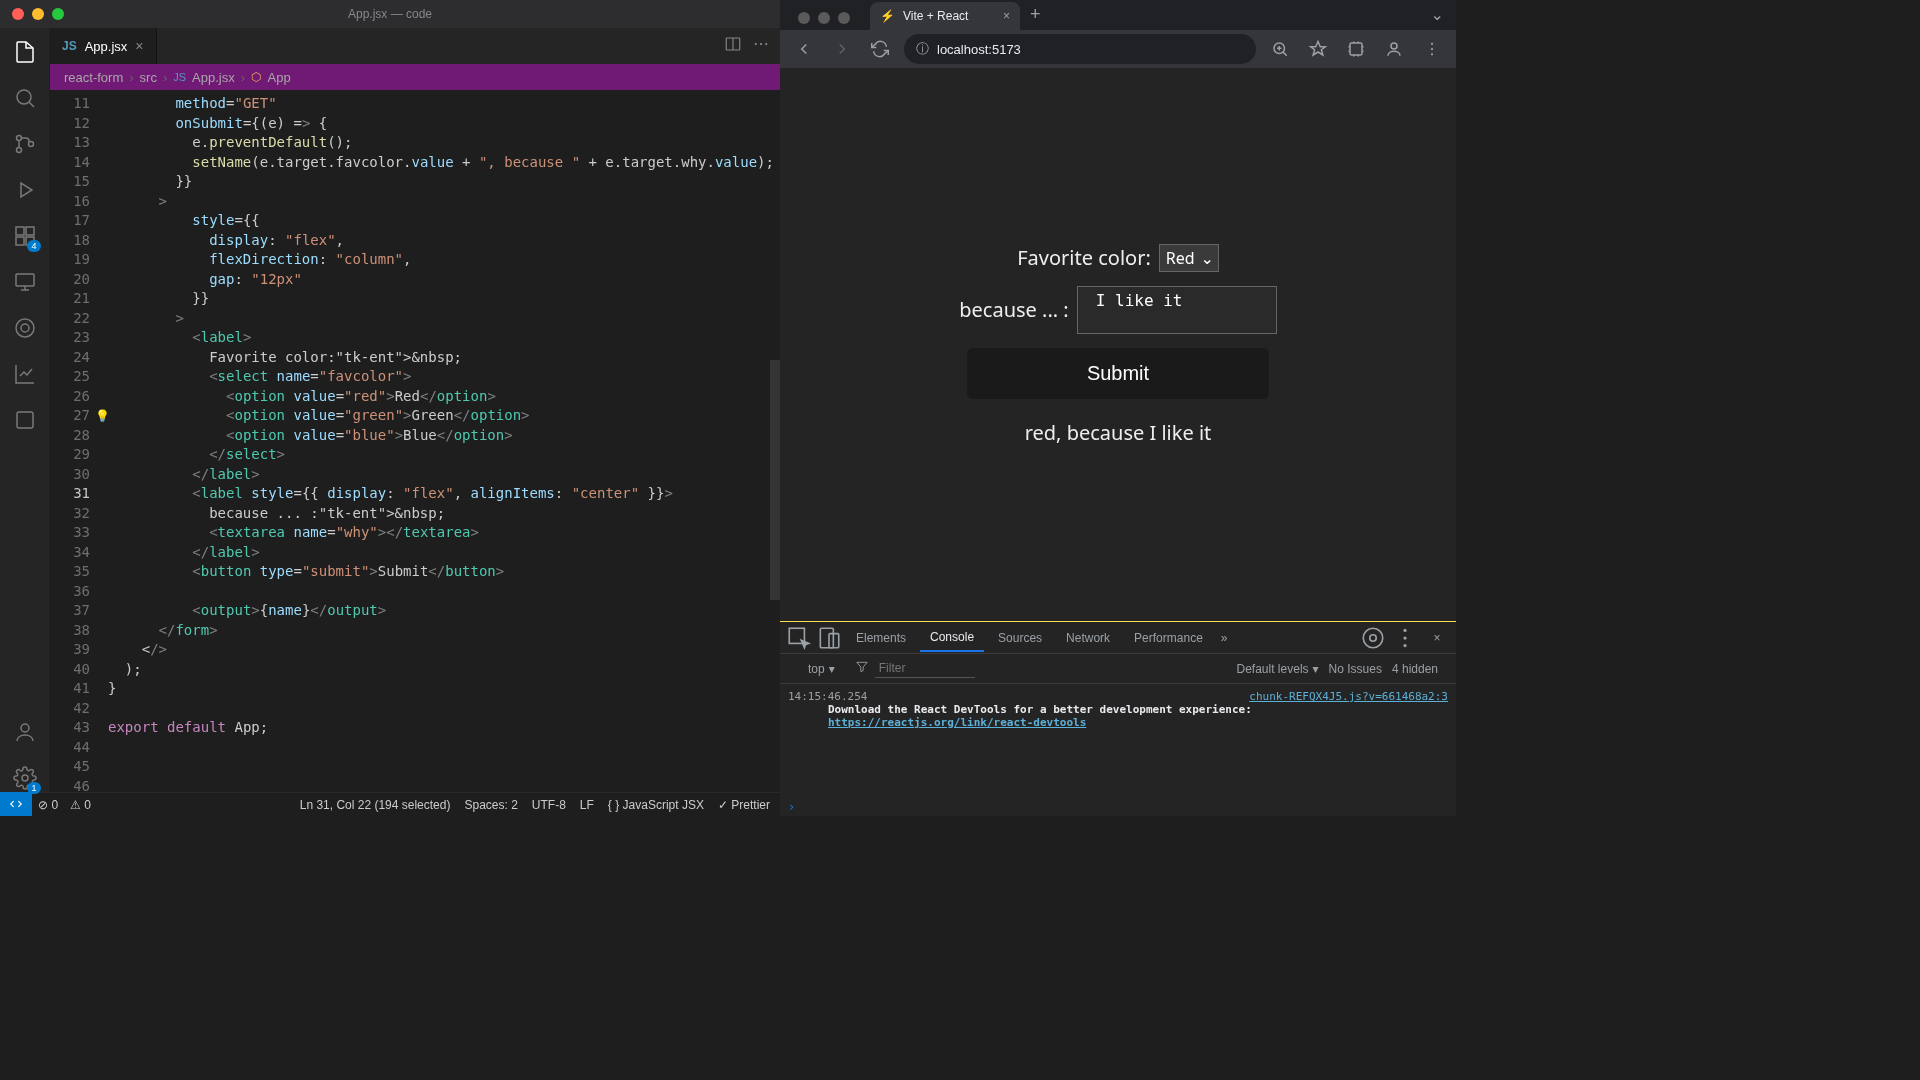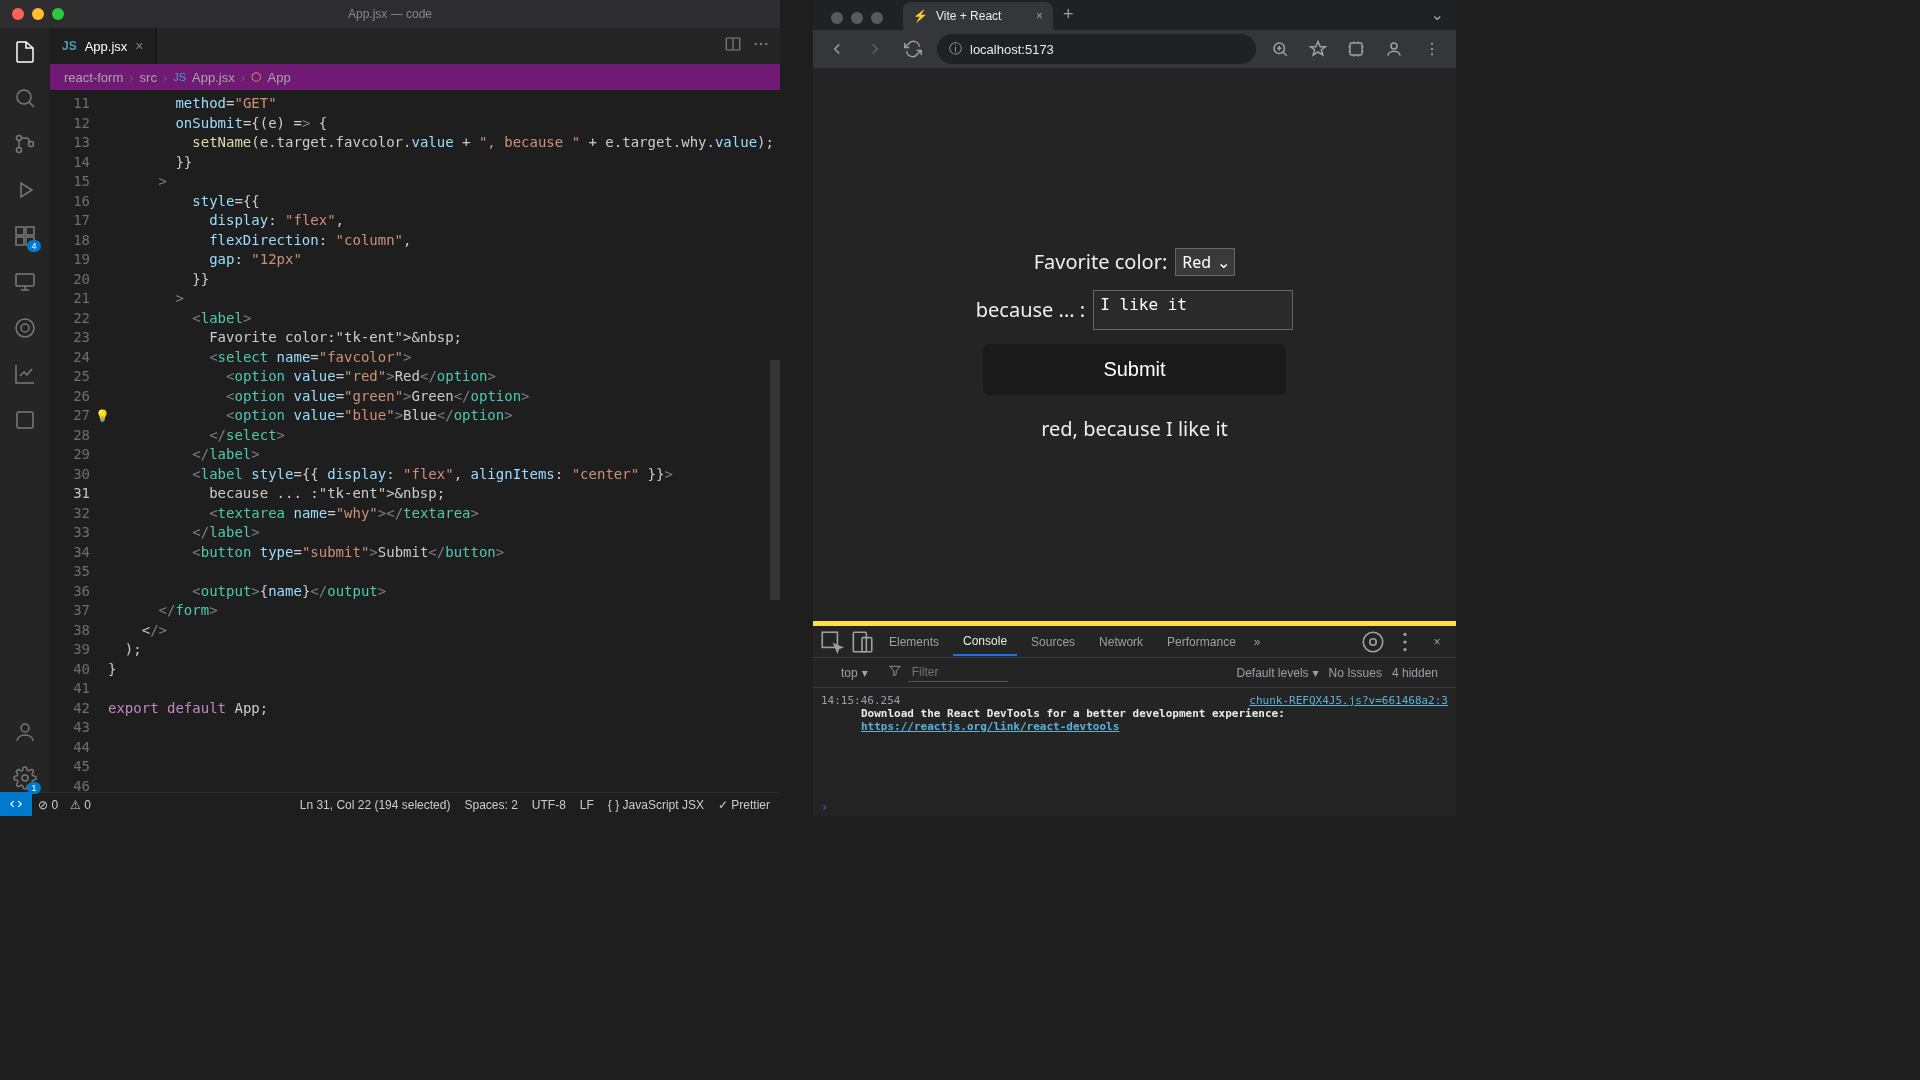"App.jsx — code" .root { gap: 33px -> none }
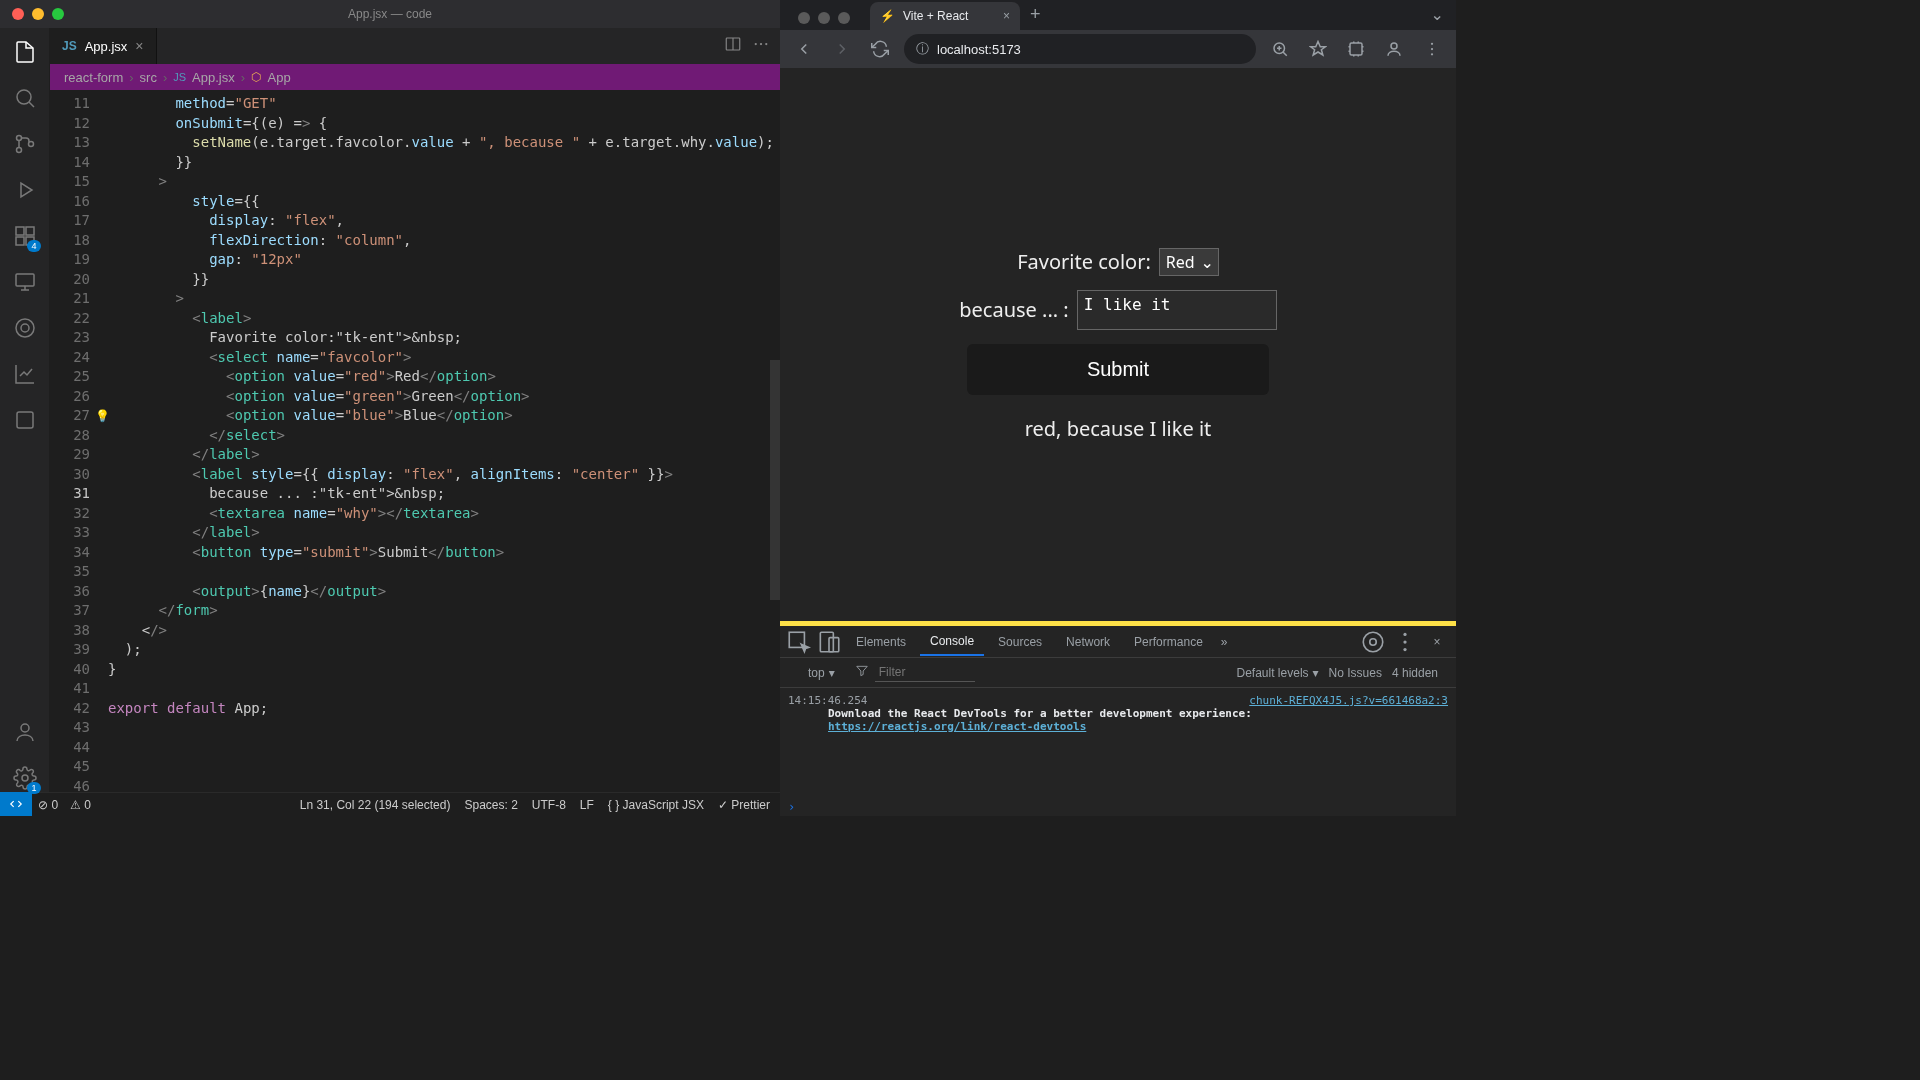"e.preventDefault();" div.cl { html: none -> <div> e.<span>preventDefault</span>();</div> }
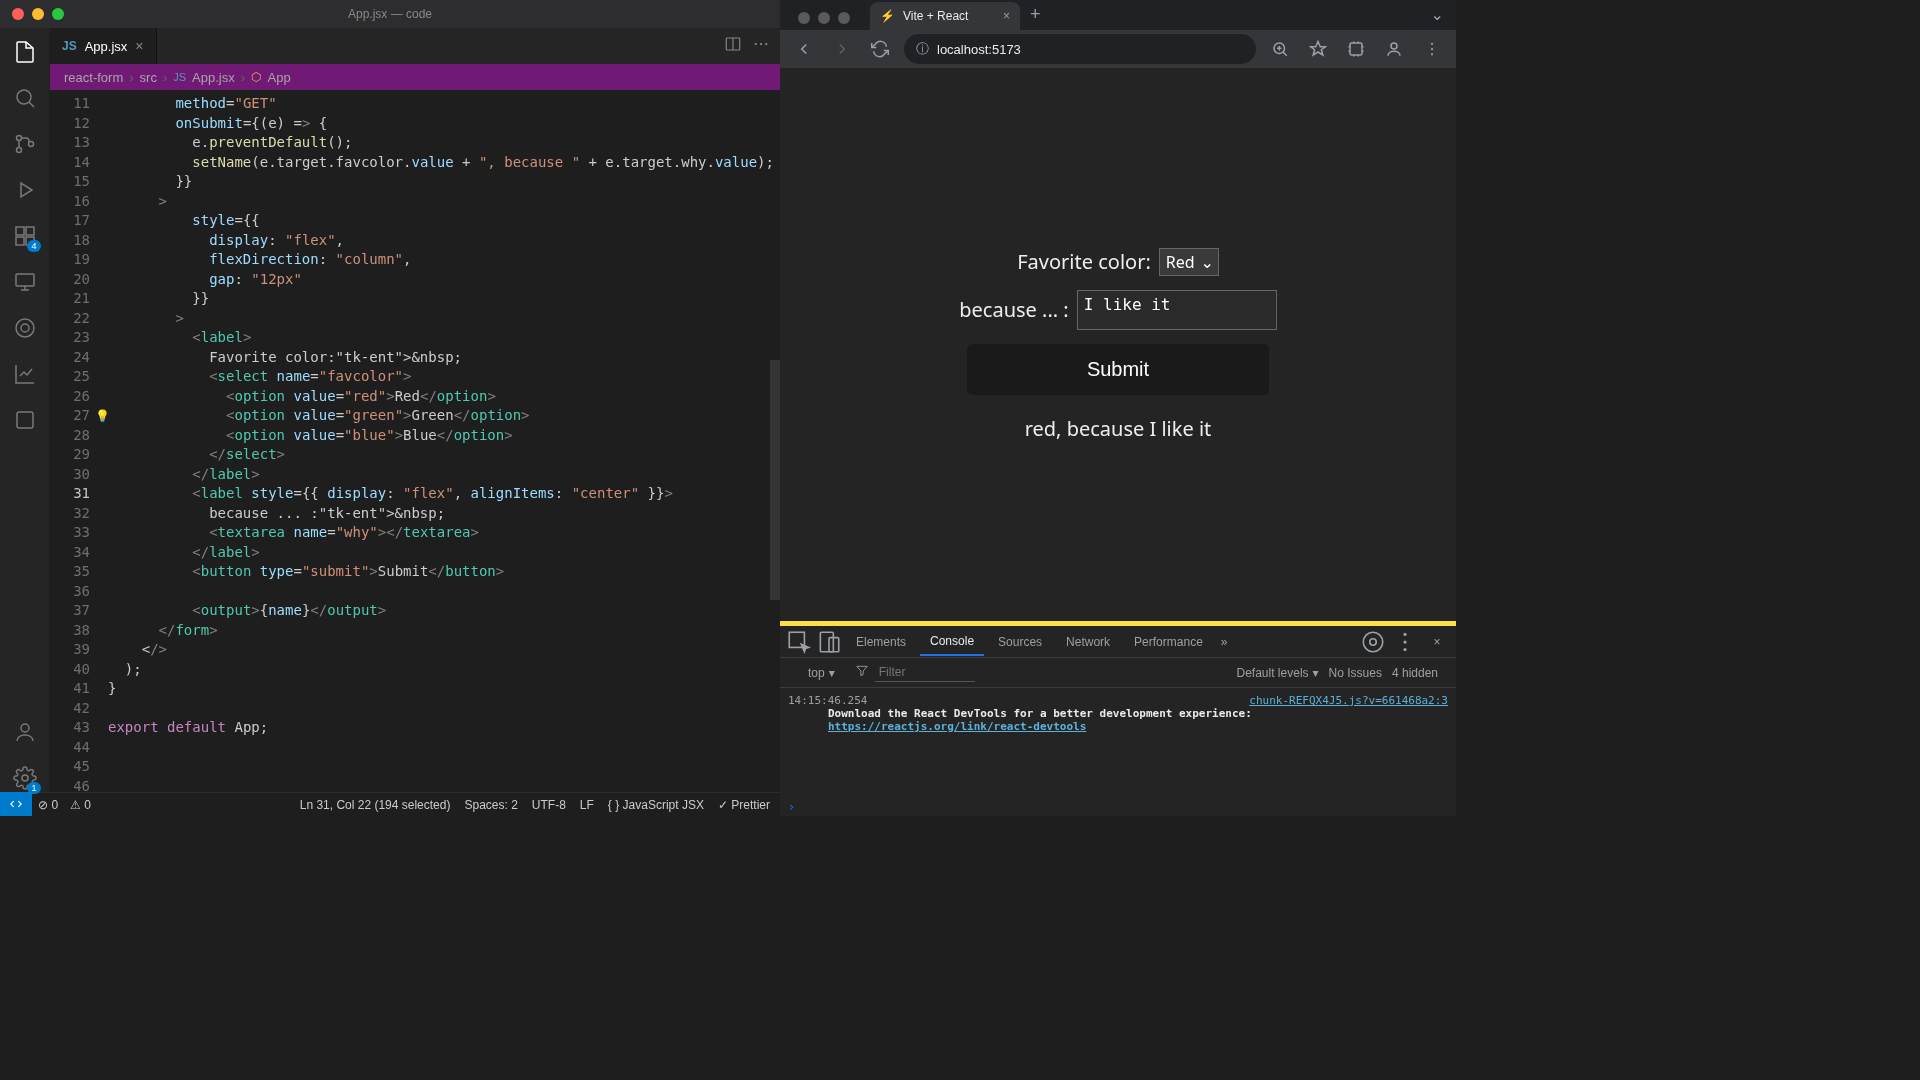"I like it" .ftextarea { height: 40px -> 48px; padding: 4px 6px -> 4px 18px }
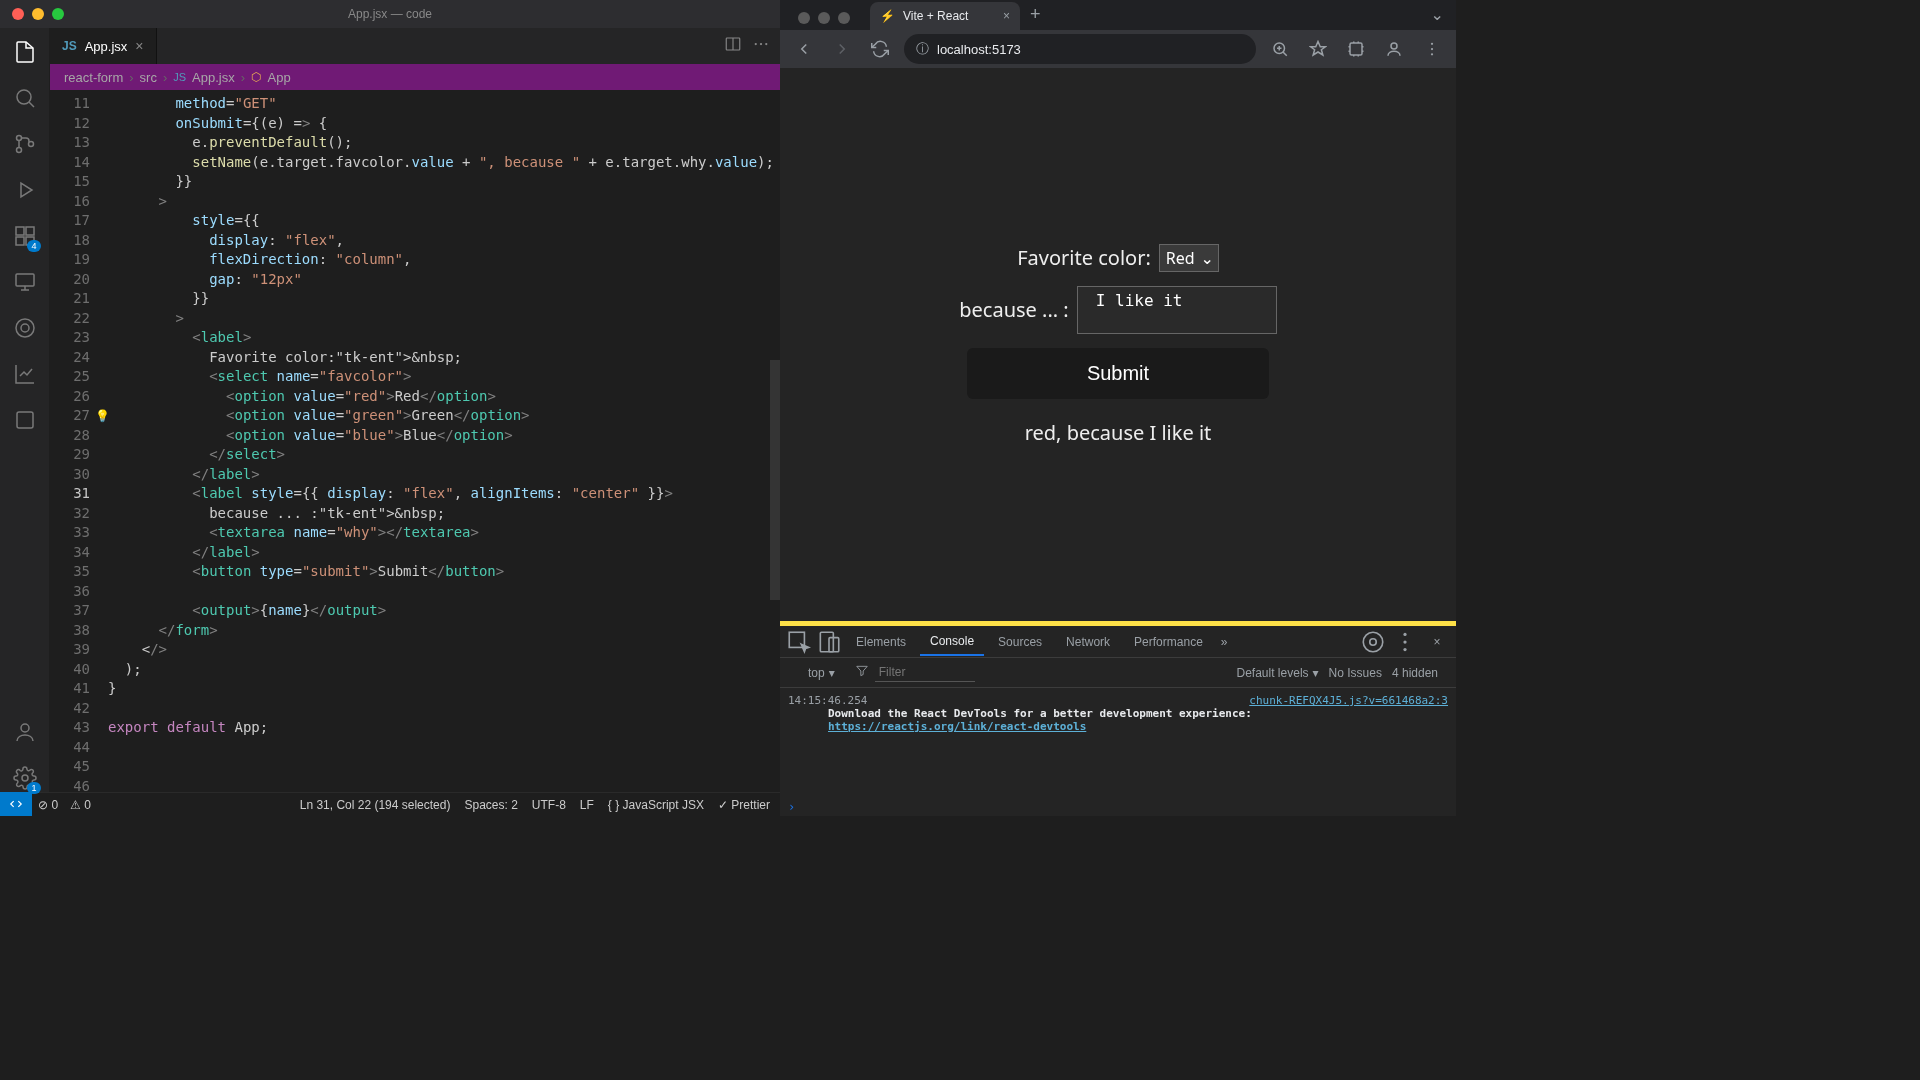"Elements" .devtools { border-top: 5px solid #fde047 -> 1px solid #fde047 }
